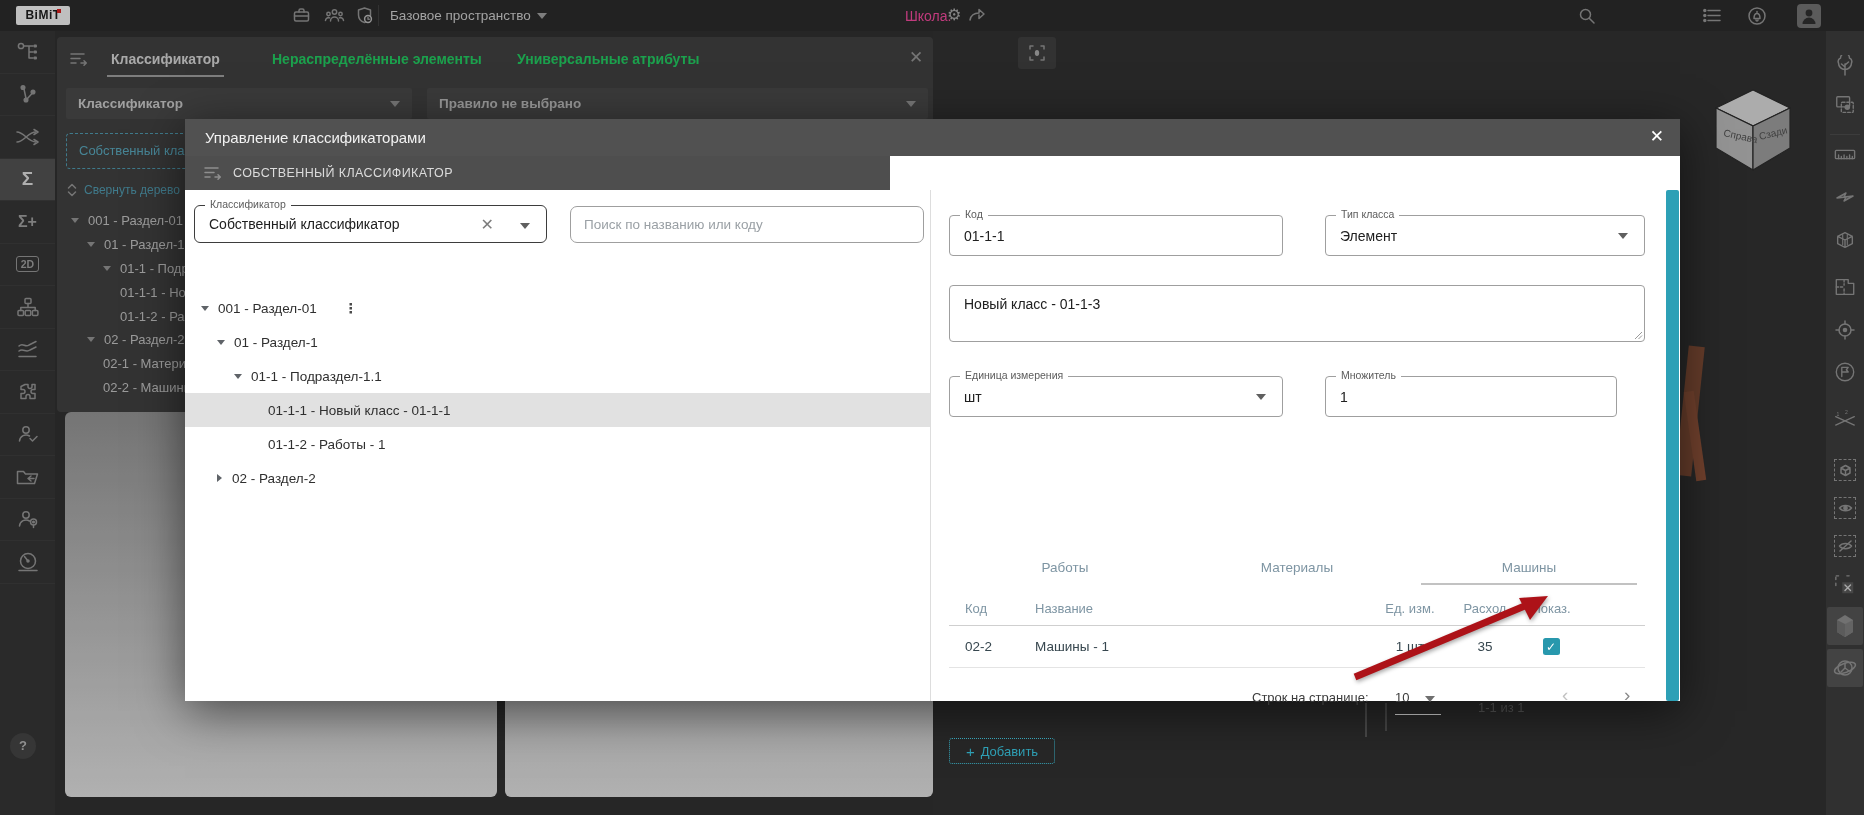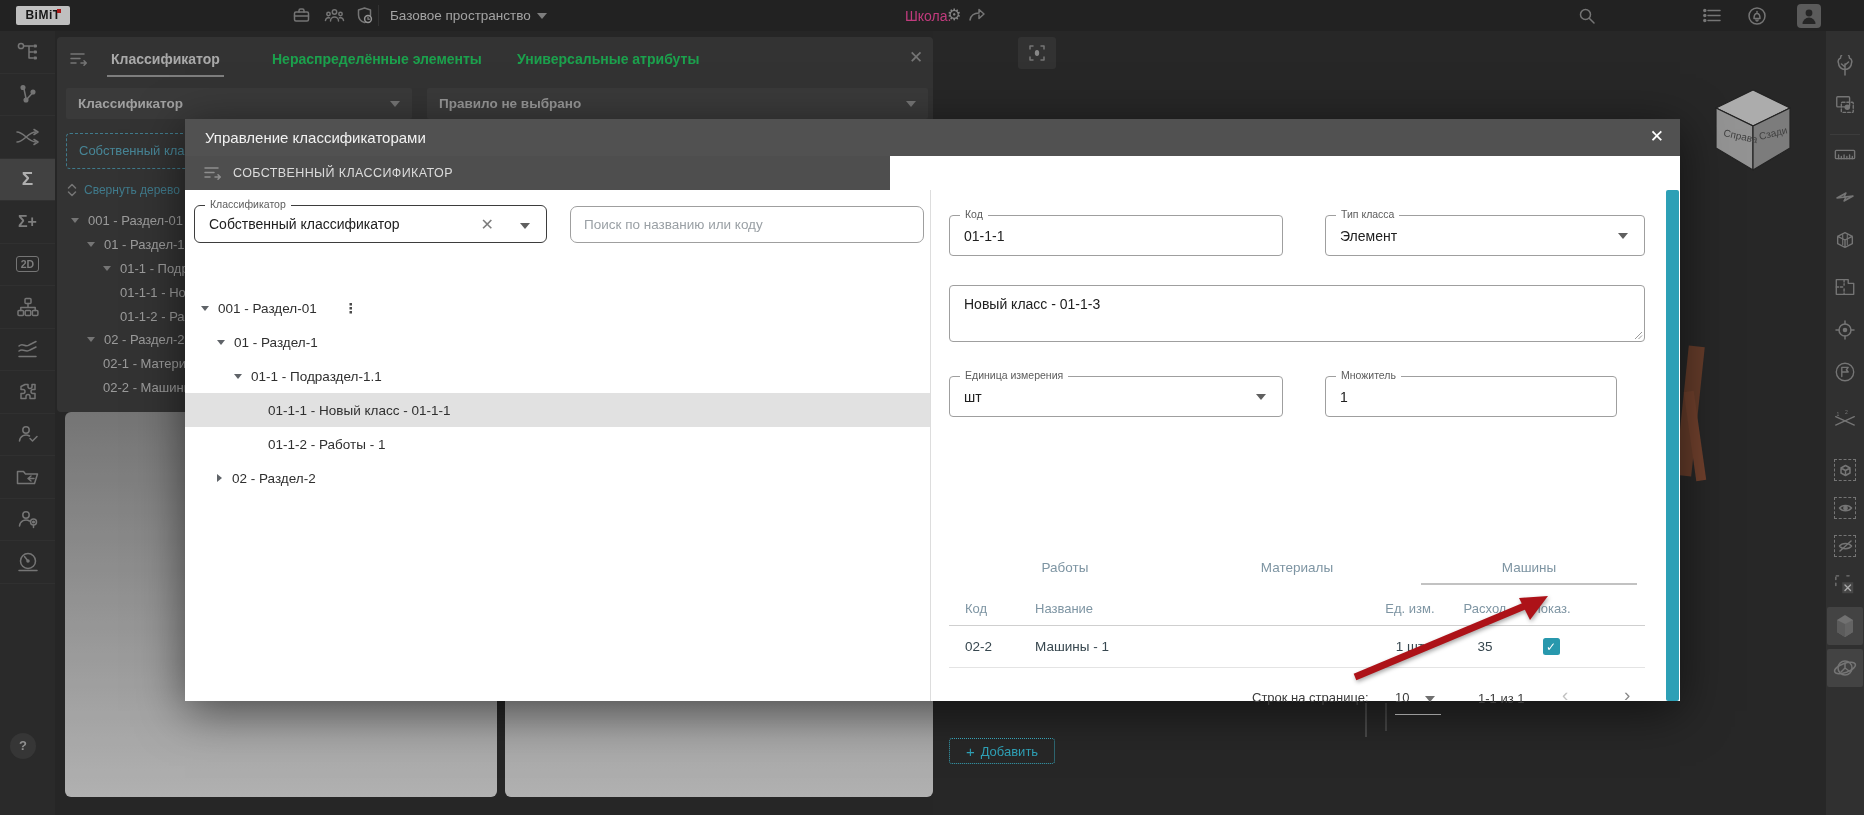"1-1 из 1" .pagi-range { top: 10px -> 19px }
